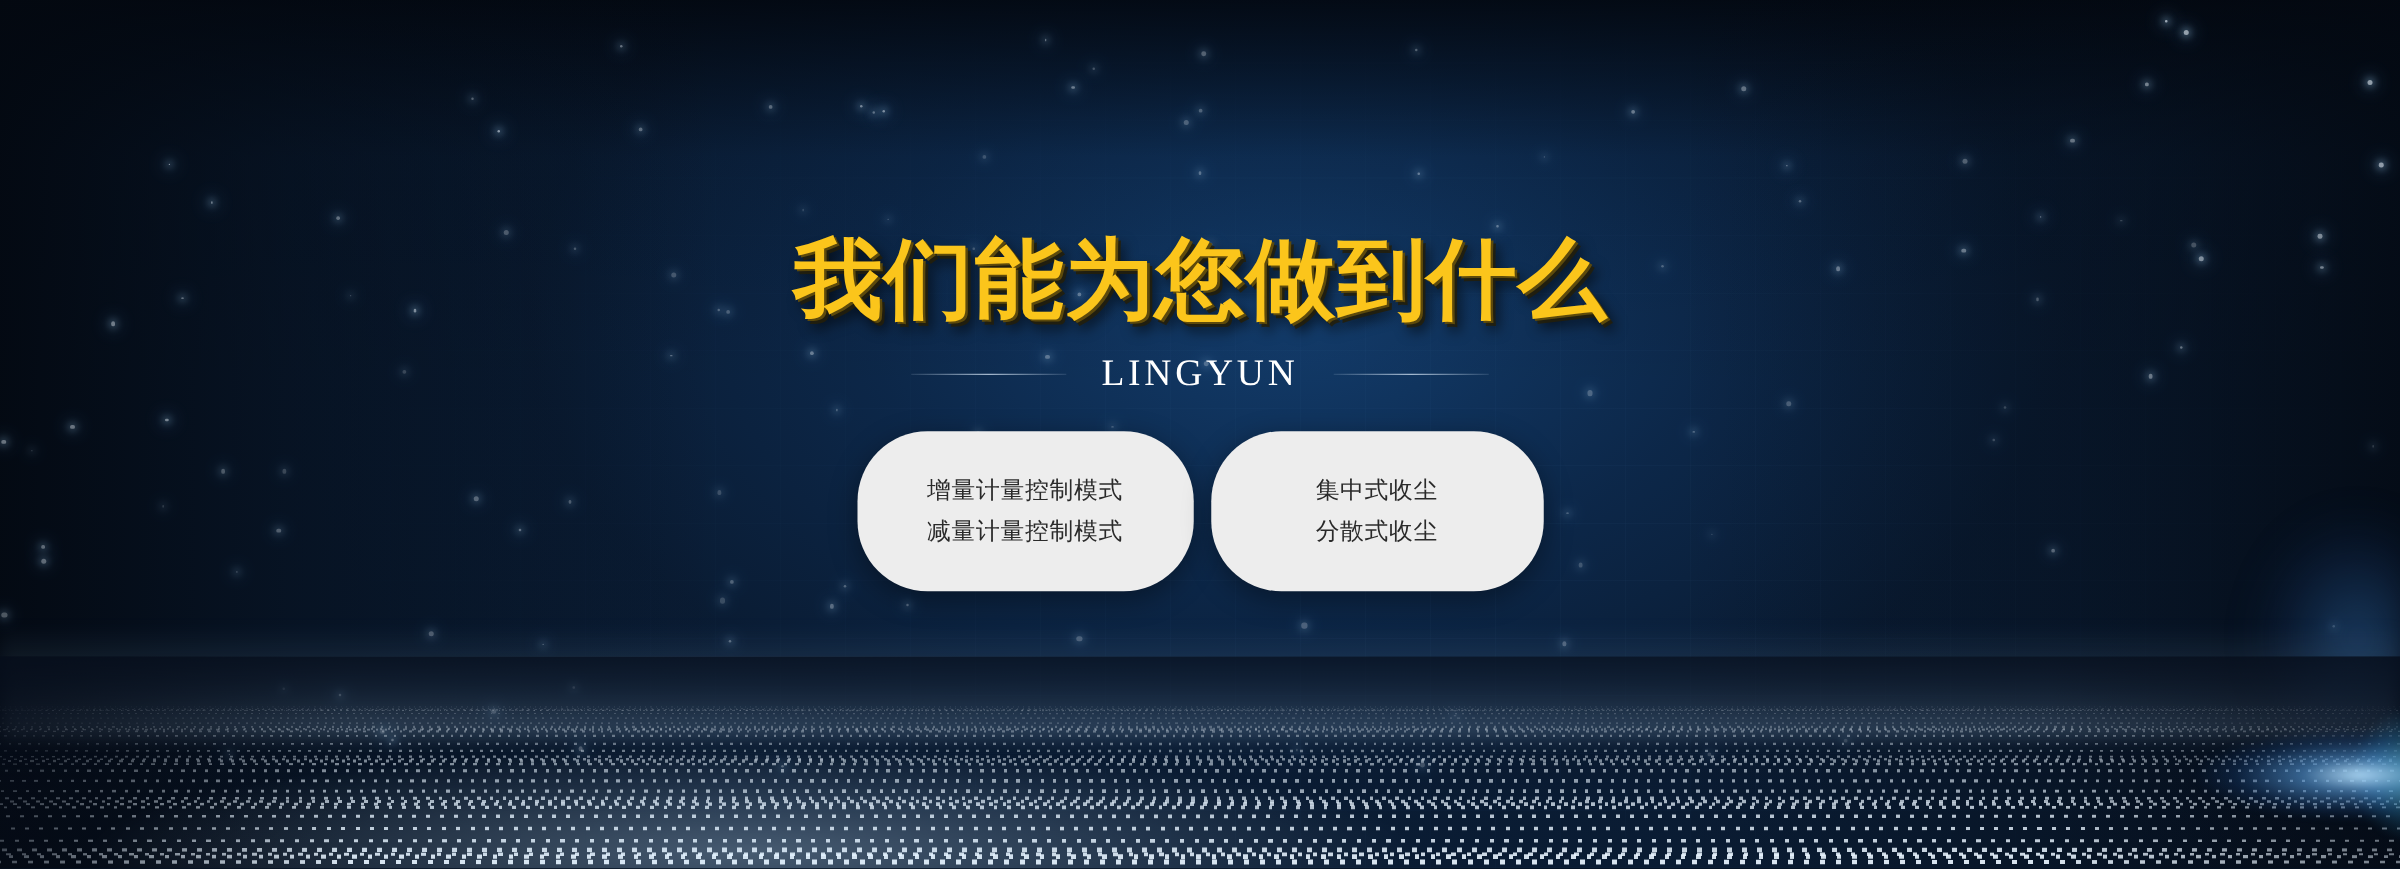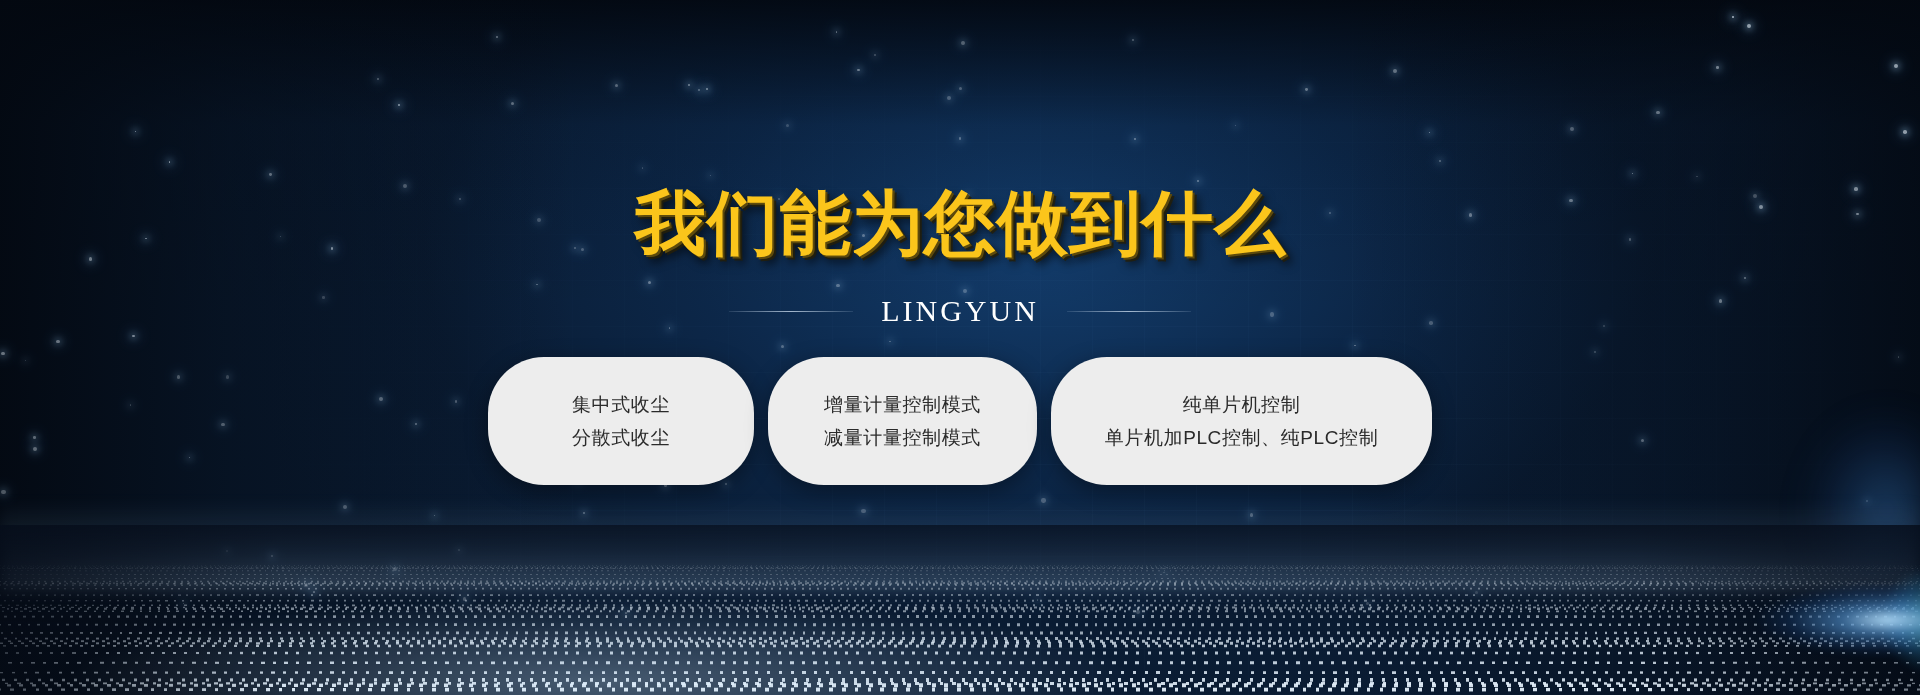"LINGYUN" .sub-row { margin-top: 36px -> 24px }
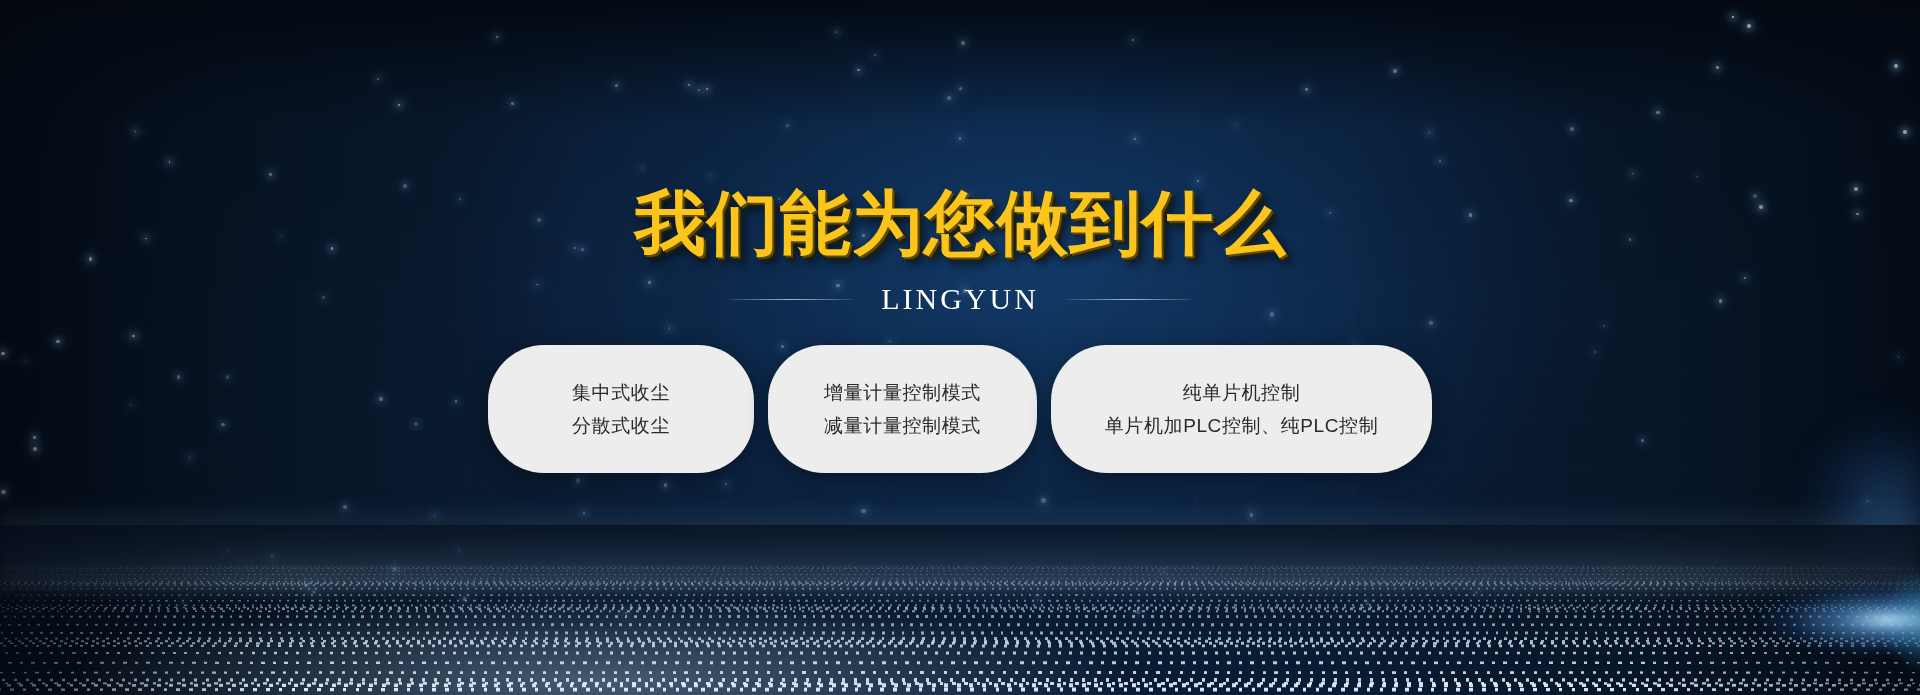"集中式收尘" div.card { order: before "增量计量控制模式" -> after "增量计量控制模式" }
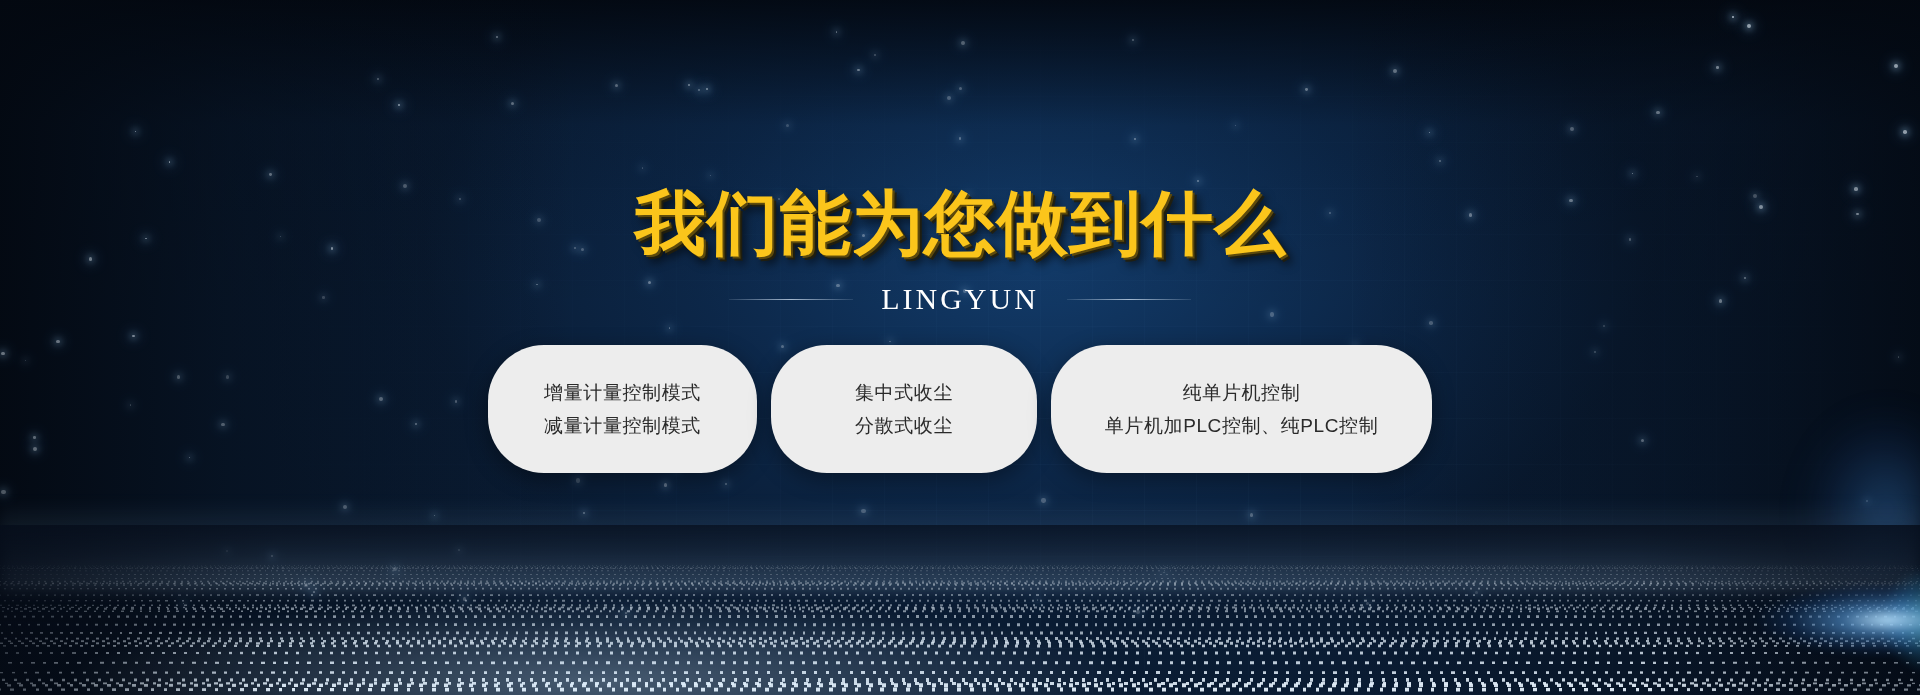"纯单片机控制" div.card { html: <div> <span>纯单片机控制</span> <span>单片机加PLC控制、纯PLC控制</span> </div> -> none }
